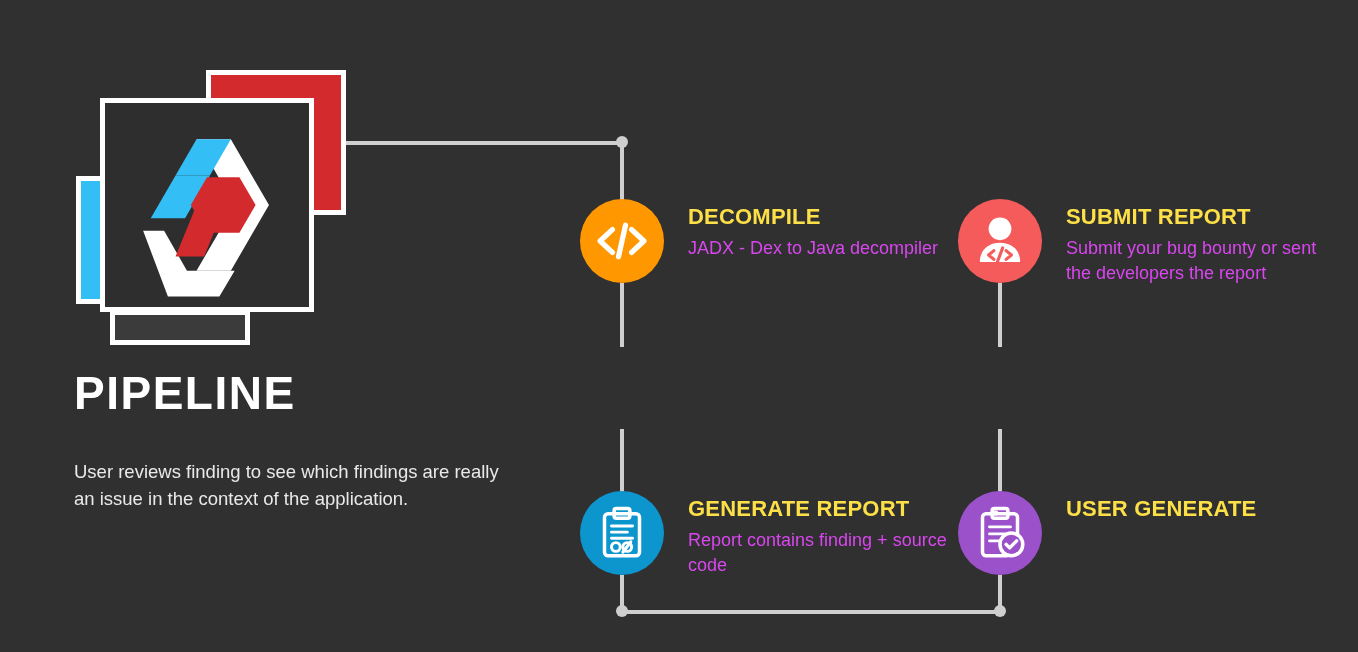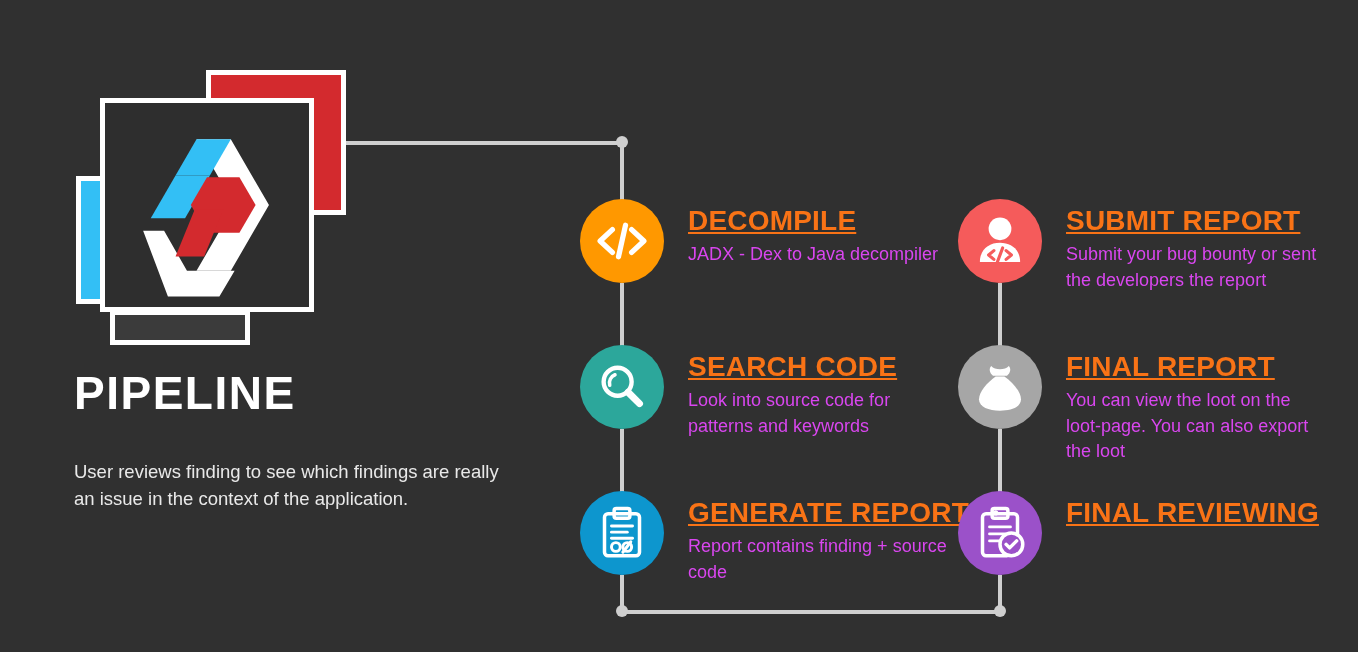"DECOMPILE" .step-title { color: #f97316 -> #fde047; font-size: 28px -> 22px; text-decoration: underline -> none }
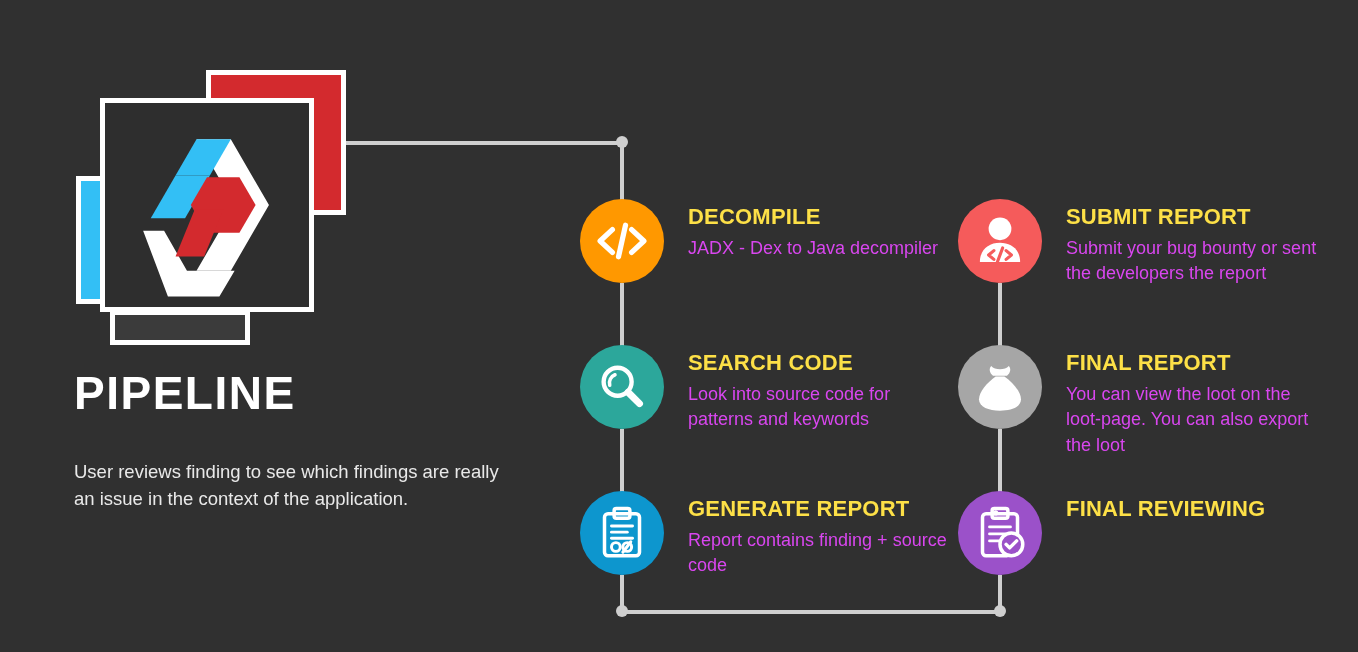"SEARCH CODE" div.step { html: <div> <div> <svg> <circle></circle> <path></path> <line></line> </svg> </div> <div> <div>SEARCH CODE</div> <div>Look into source code for patterns and keywords</div> </div> </div> -> none }
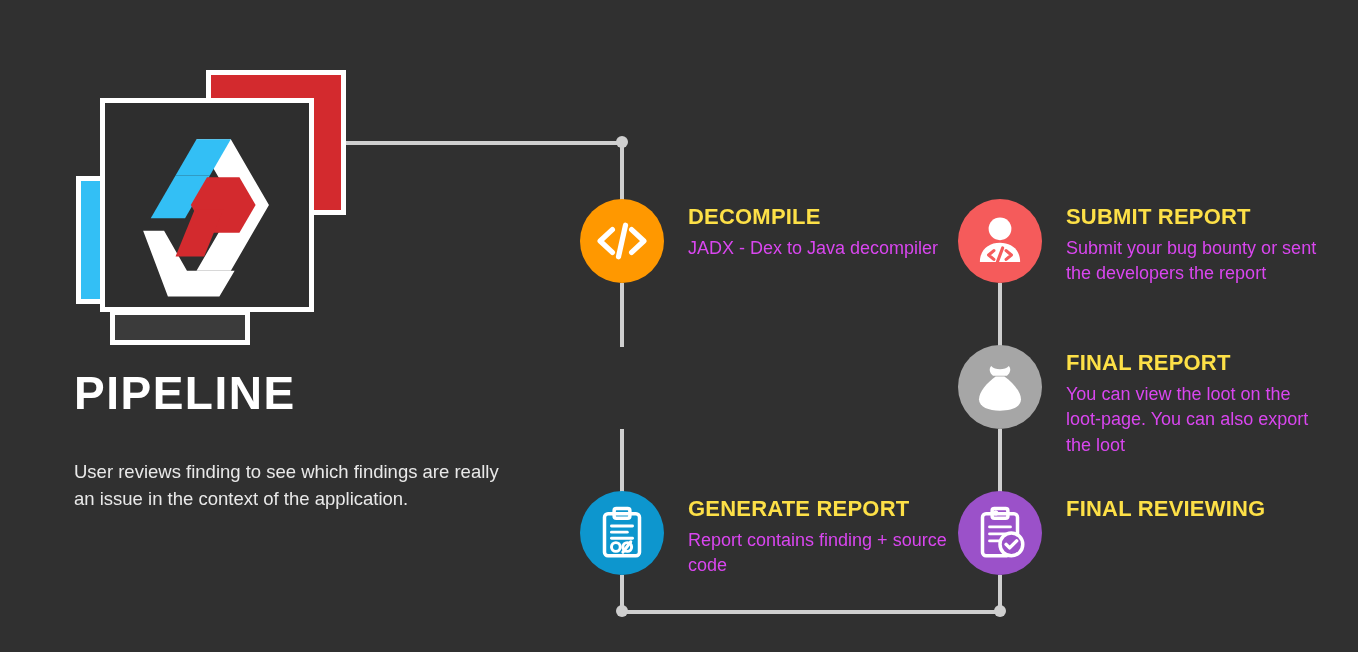"FINAL REPORT" div.step { html: <div> <div> <svg> <path></path> <path></path> </svg> </div> <div> <div>FINAL REPORT</div> <div>You can view the loot on the loot-page. You can also export the loot</div> </div> </div> -> none }
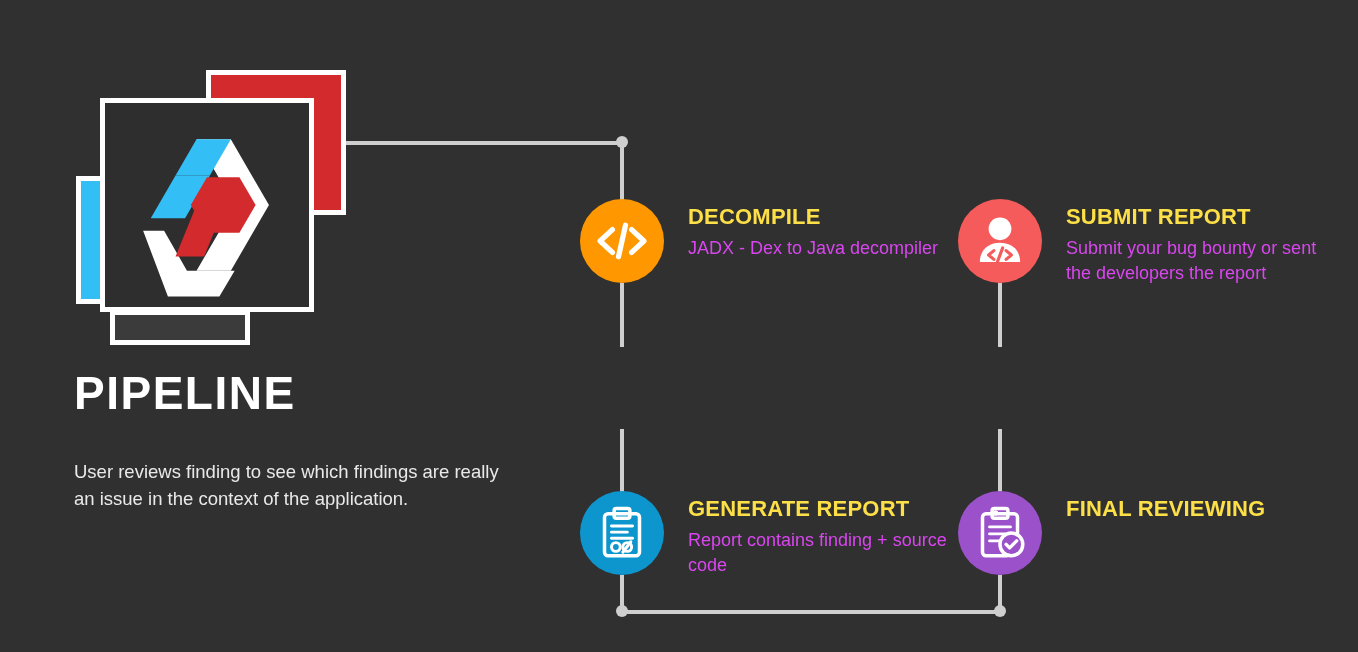"FINAL REVIEWING" div.step-title { text: FINAL REVIEWING -> USER GENERATE }
